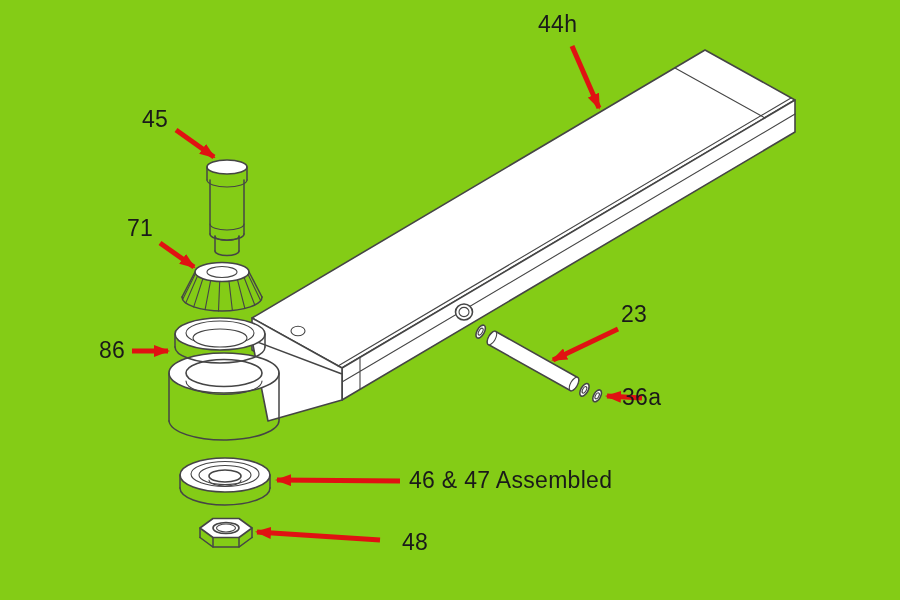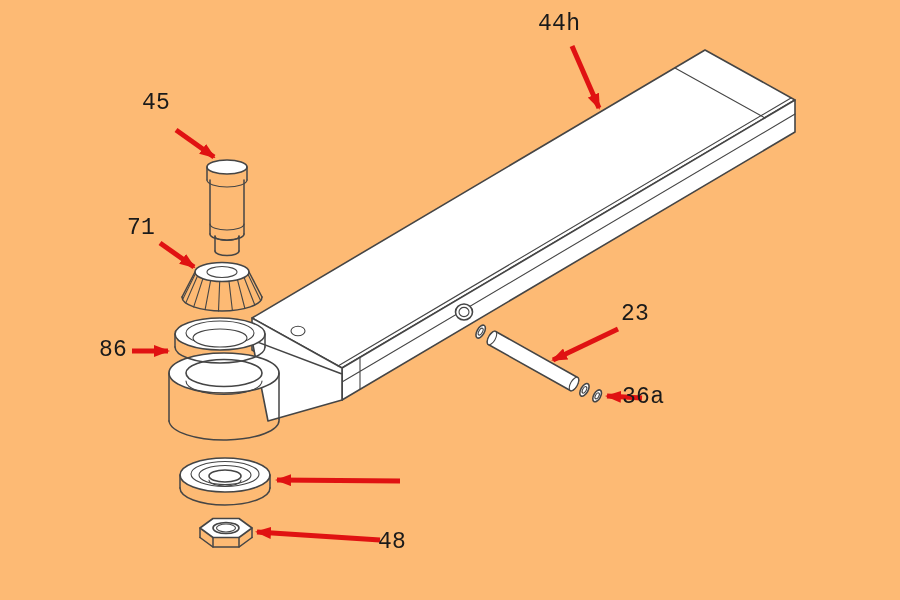"44h" .stage { background: #fdba74 -> #84cc16; font-family: Liberation Mono, monospace -> Liberation Sans, sans-serif }
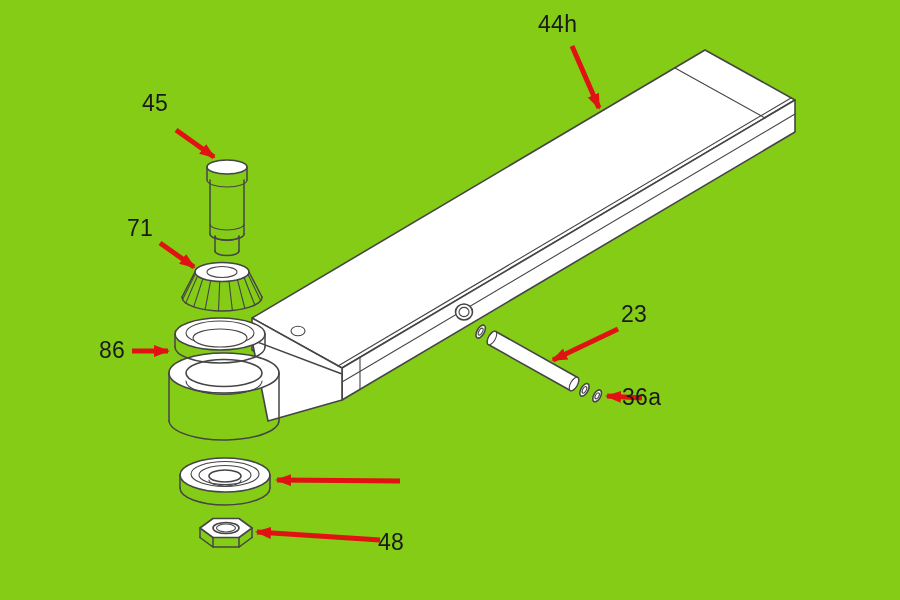"45" div.label { top: 90px -> 106px }
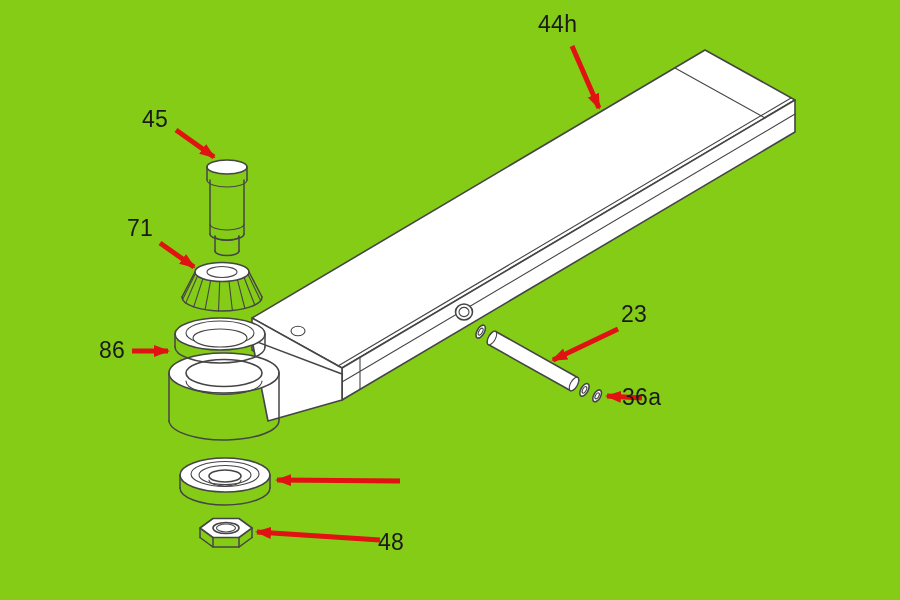"46 & 47 Assembled" div.label { html: none -> <div>46 &amp; 47 Assembled</div> }
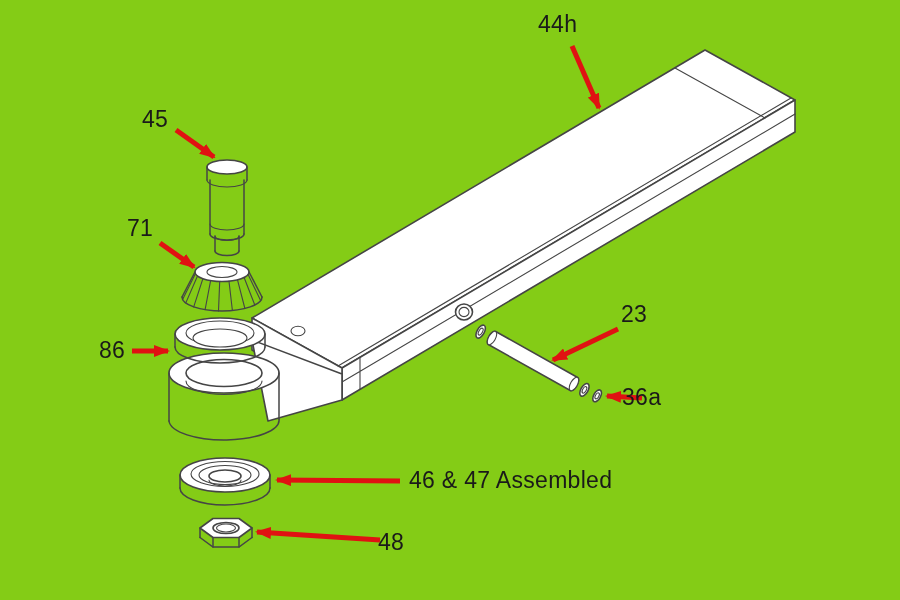"48" div.label { left: 378px -> 402px }
